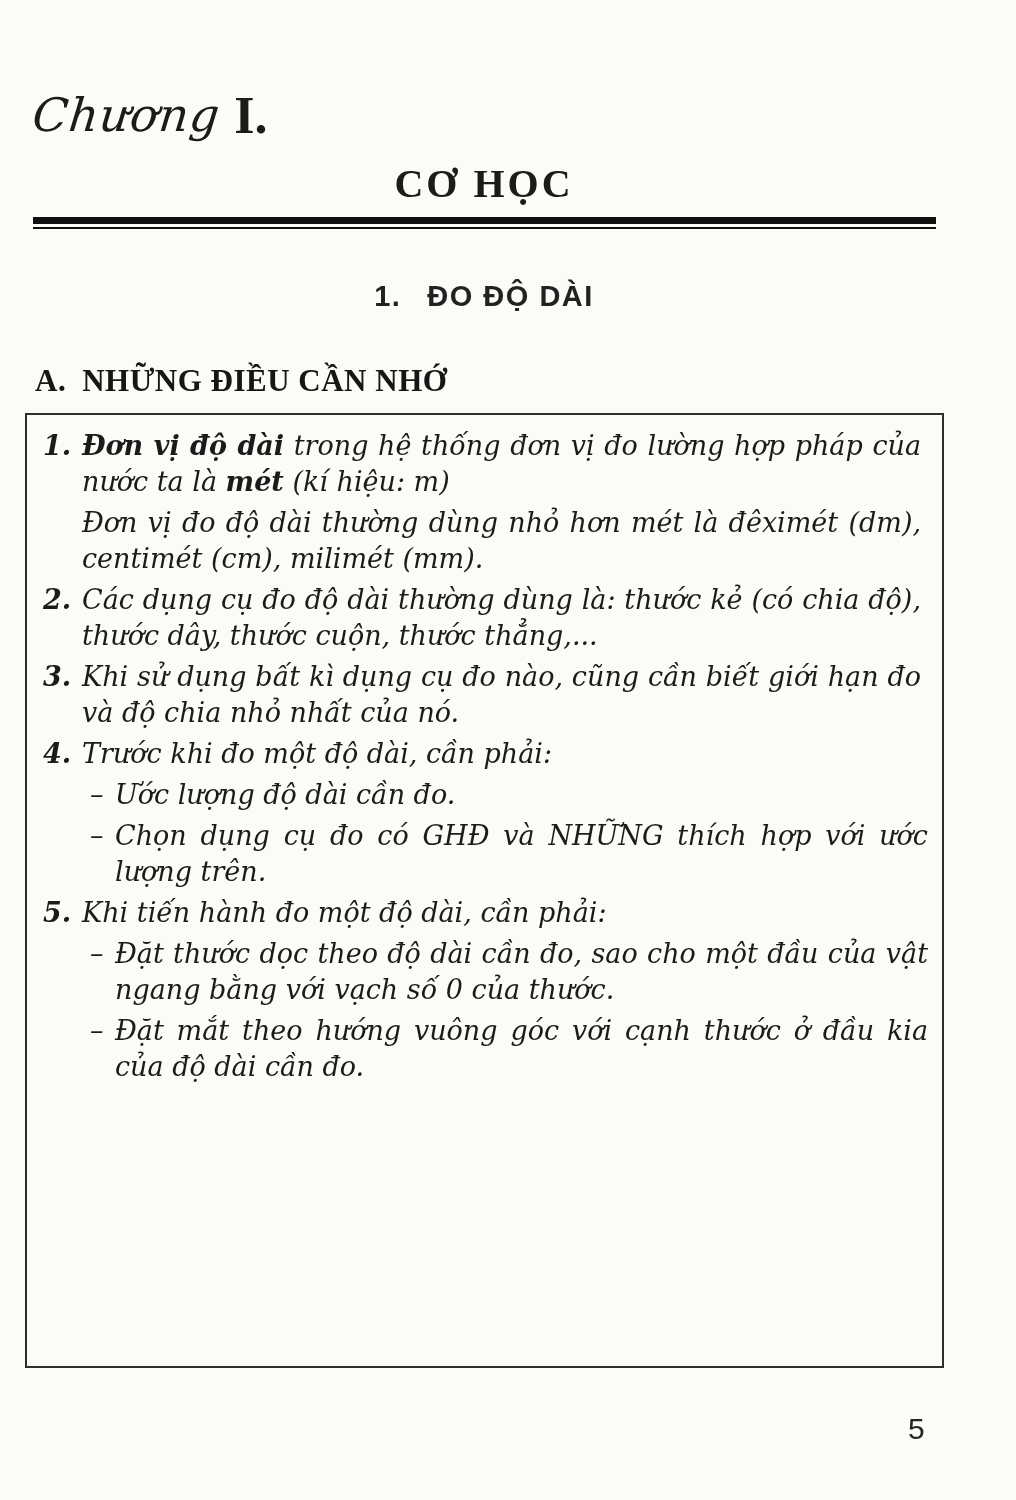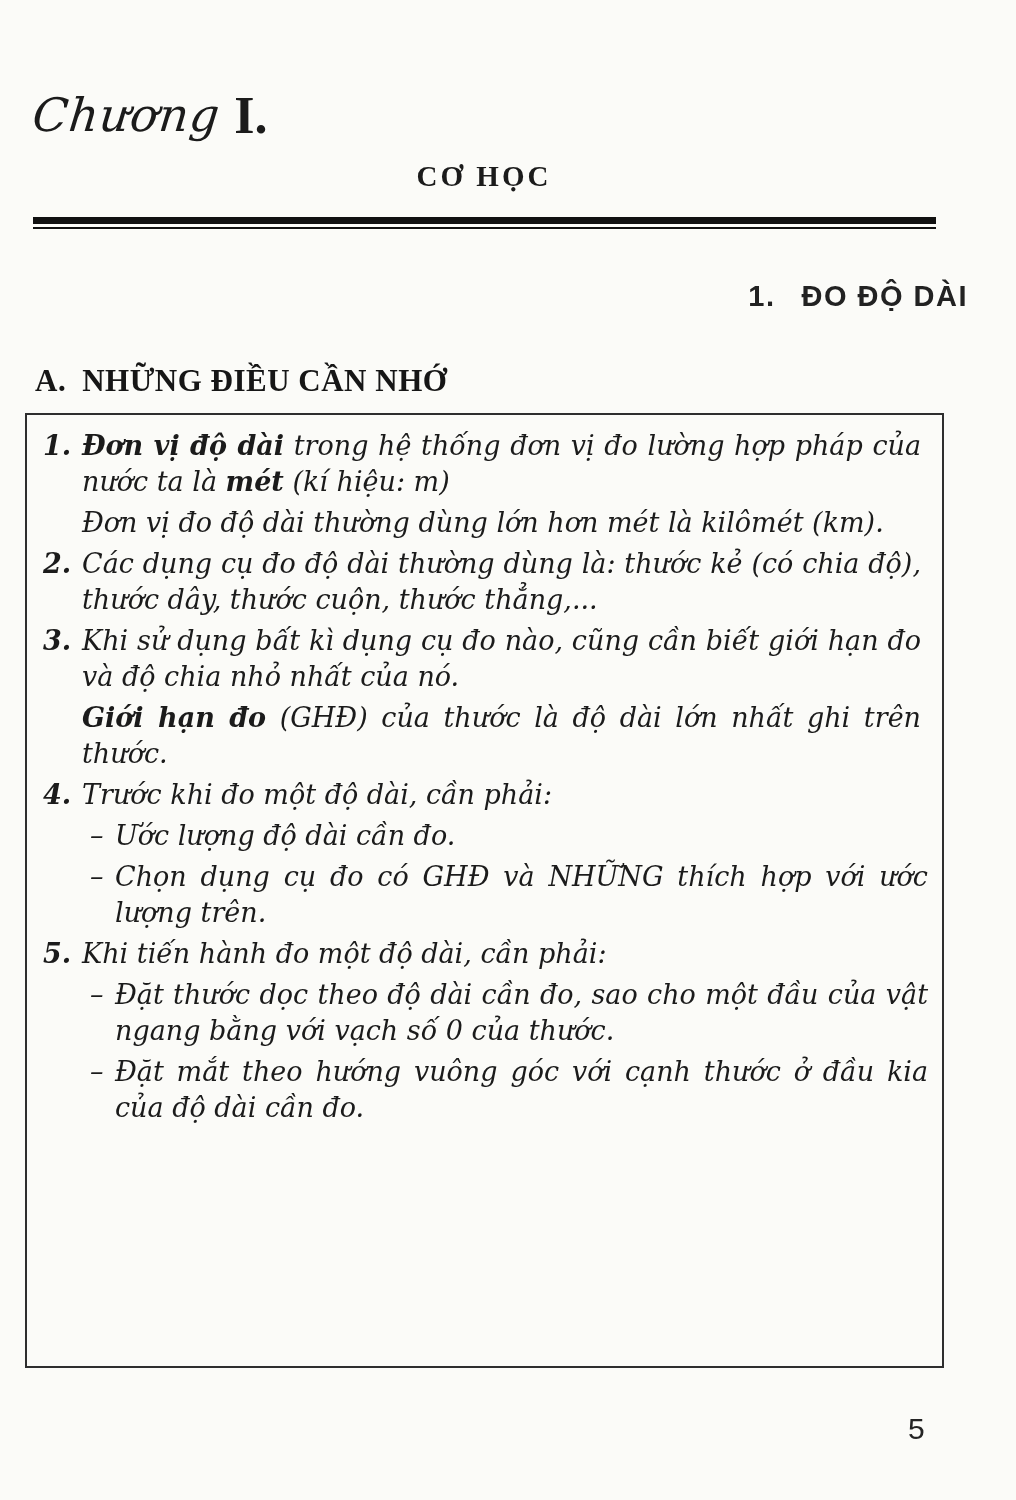"CƠ HỌC" .main-title { font-size: 29px -> 40px }
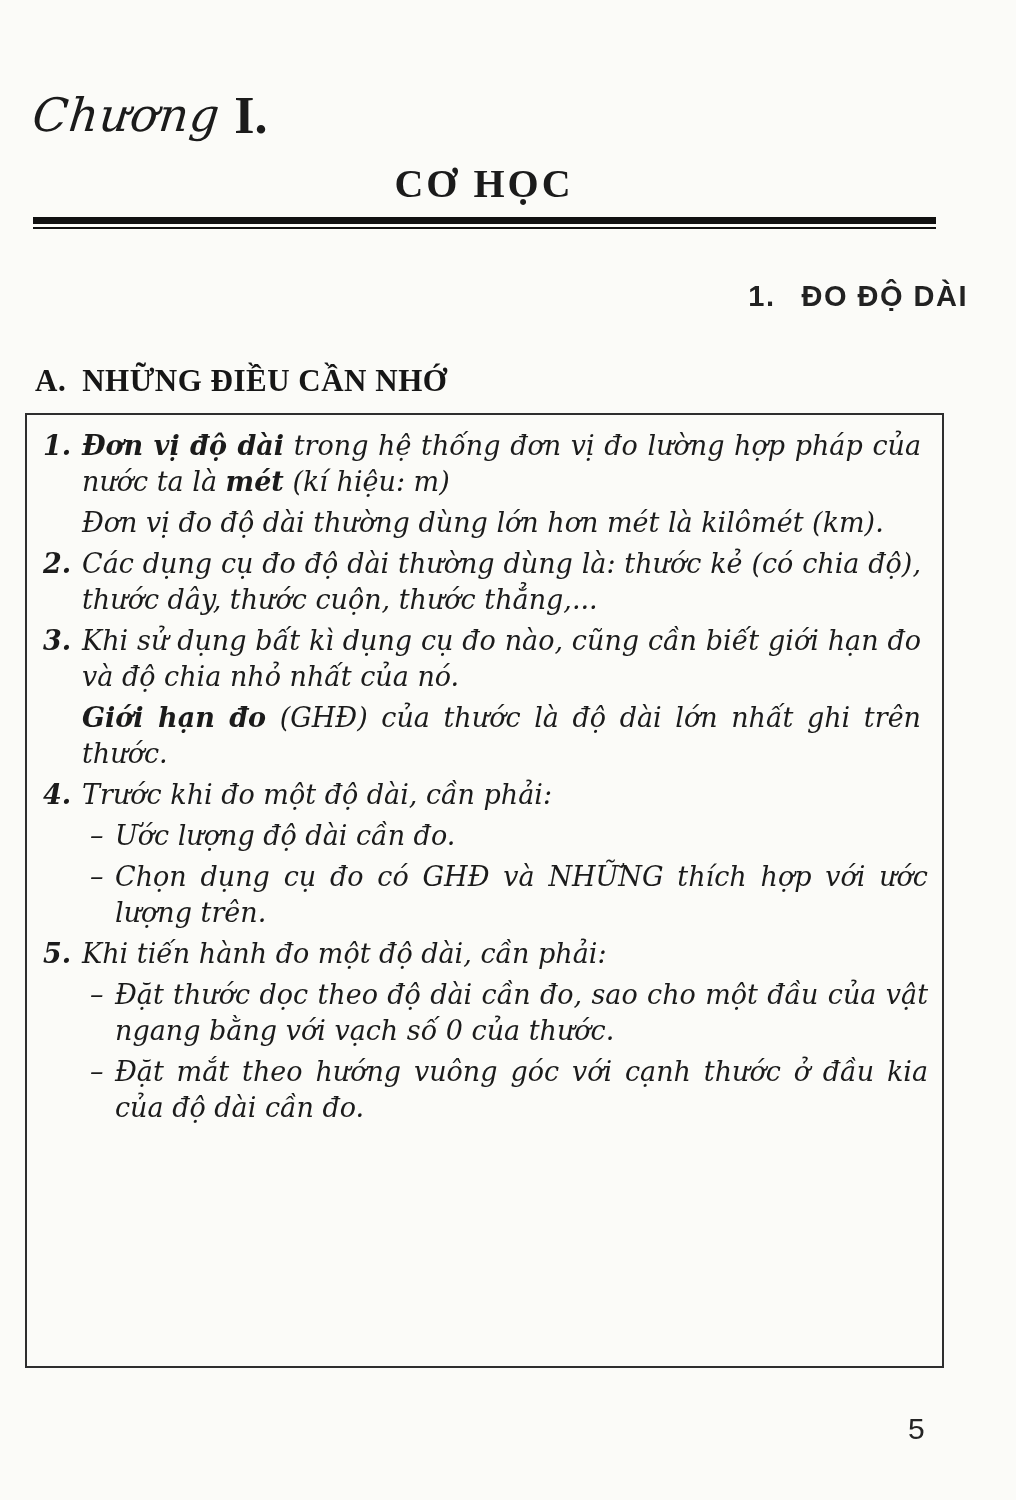"1. ĐO ĐỘ DÀI" .section-heading { text-align: right -> center }
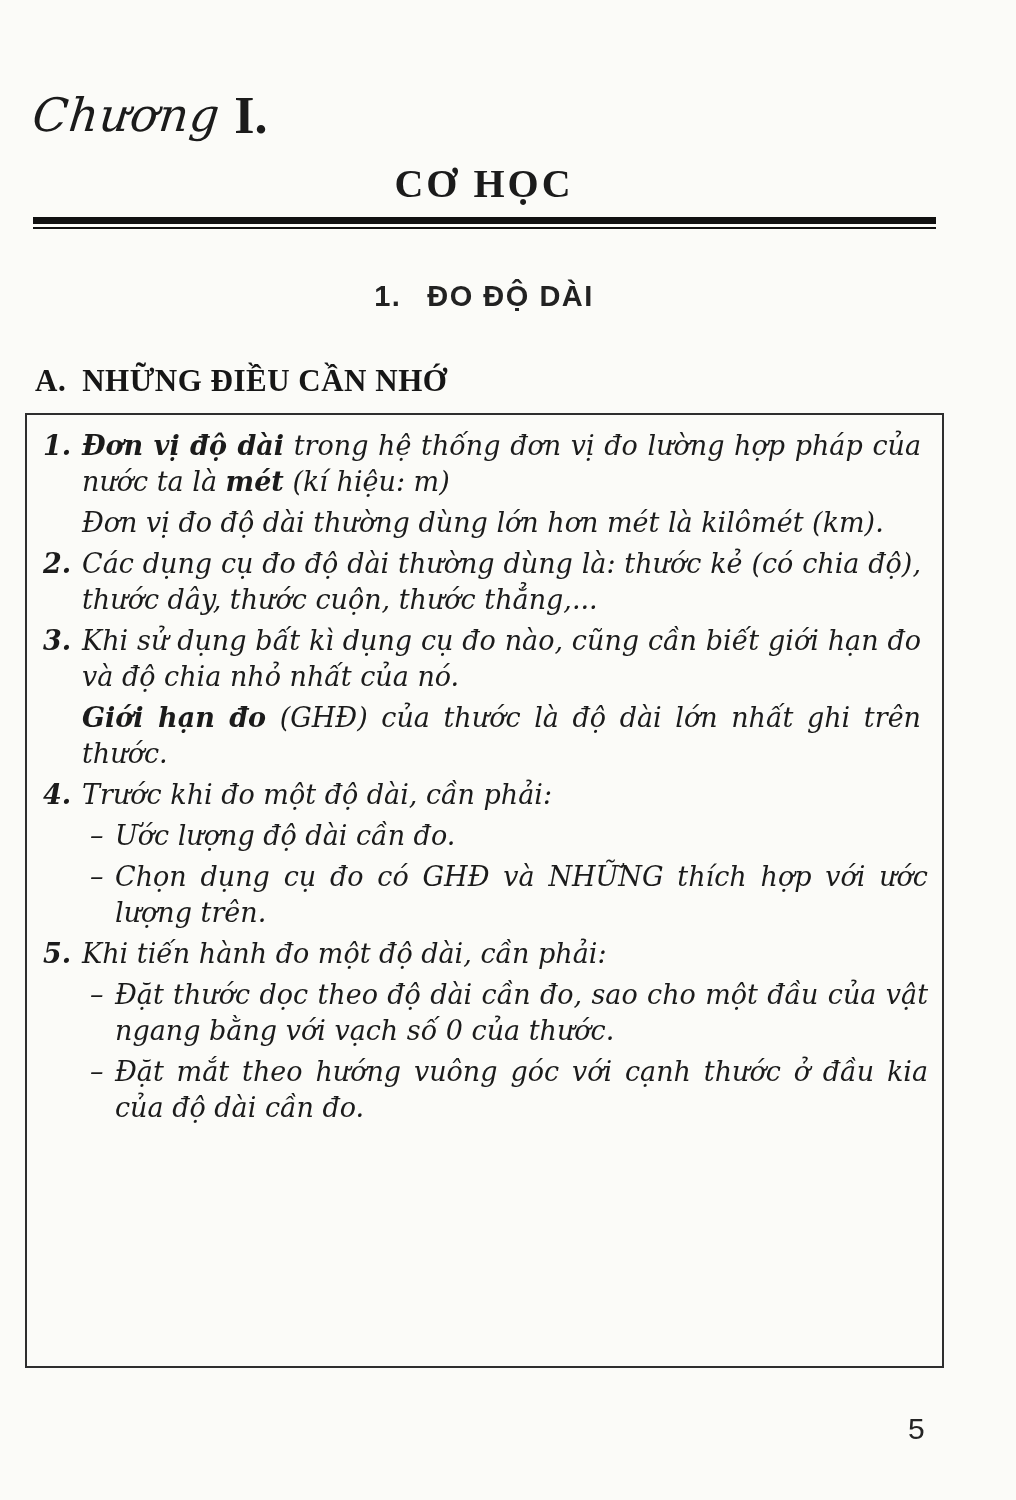"Đơn vị đo độ dài" p { html: none -> <p><span>Đơn vị đo độ dài thường dùng nhỏ hơn mét là đêximét (dm), centimét (cm), milimét (mm).</span></p> }
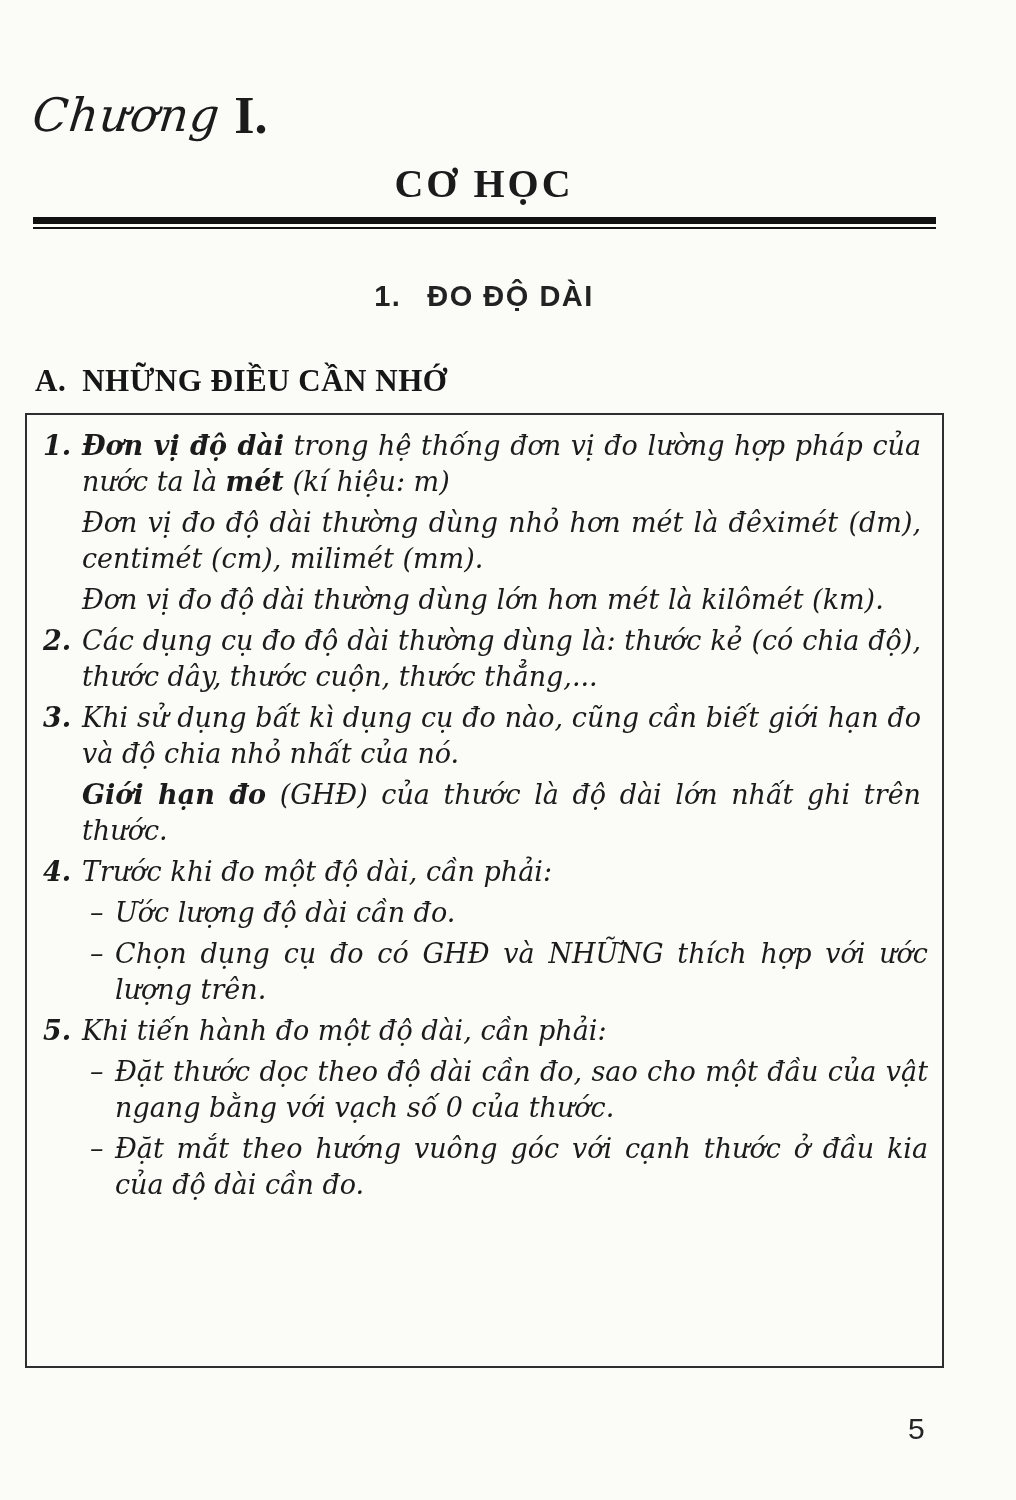"Đơn vị đo độ dài thường dùng lớn" p { html: <p><span>Đơn vị đo độ dài thường dùng lớn hơn mét là kilômét (km).</span></p> -> none }
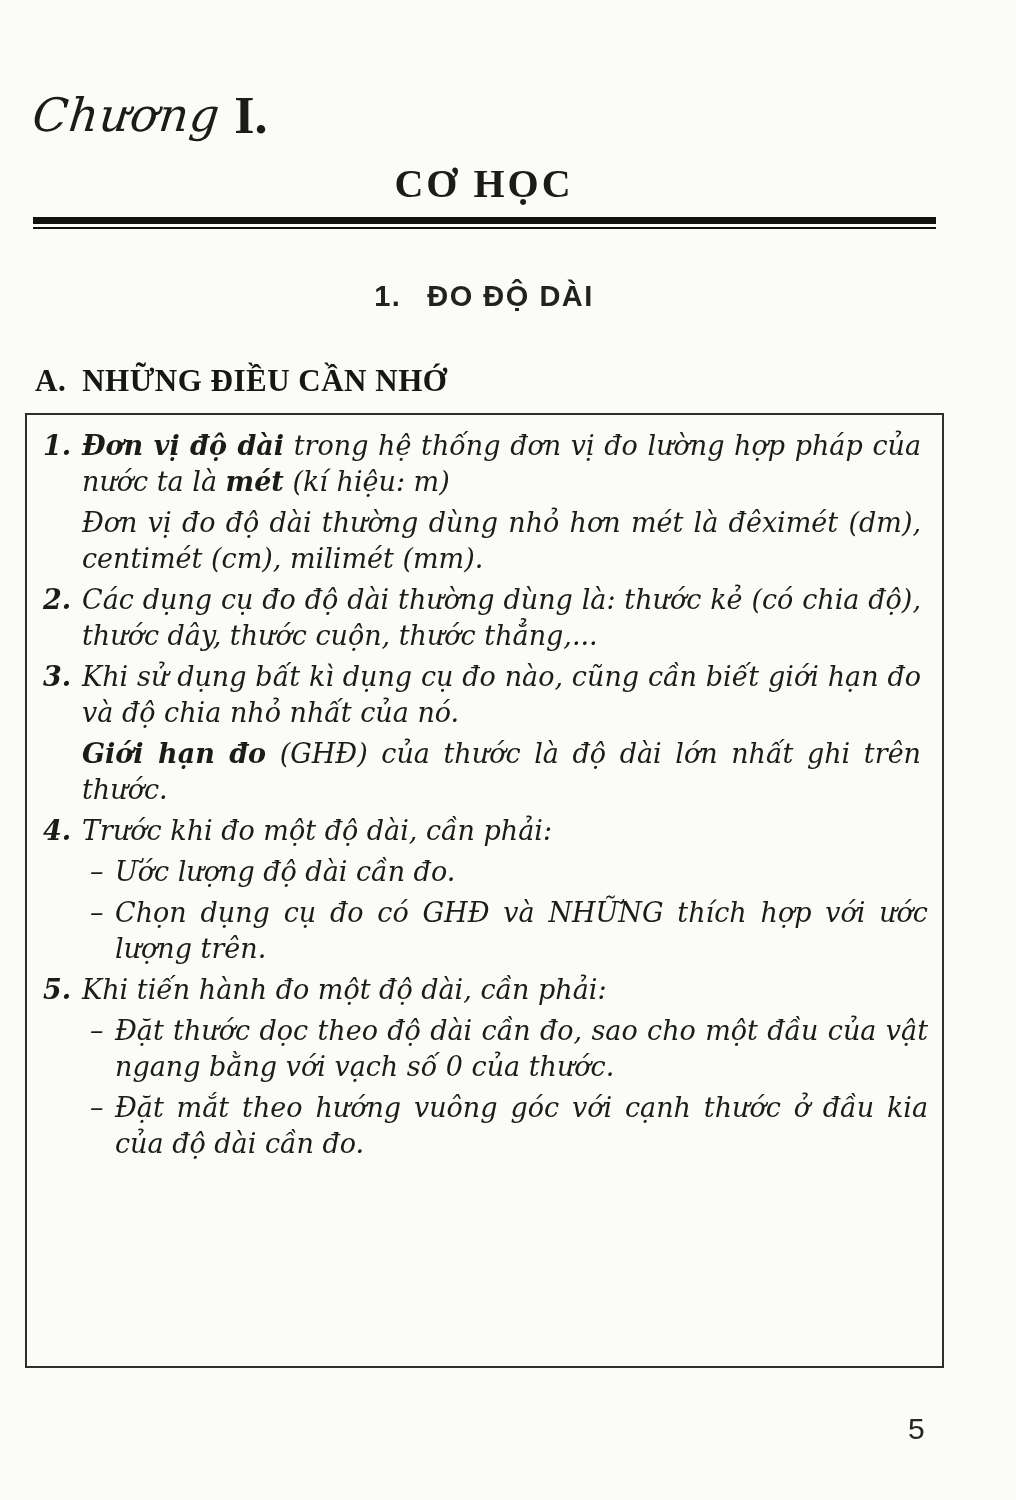"Giới hạn đo (GHĐ) của" p { html: <p><span>Giới hạn đo</span><span> (GHĐ) của thước là độ dài lớn nhất ghi trên thước.</span></p> -> none }
